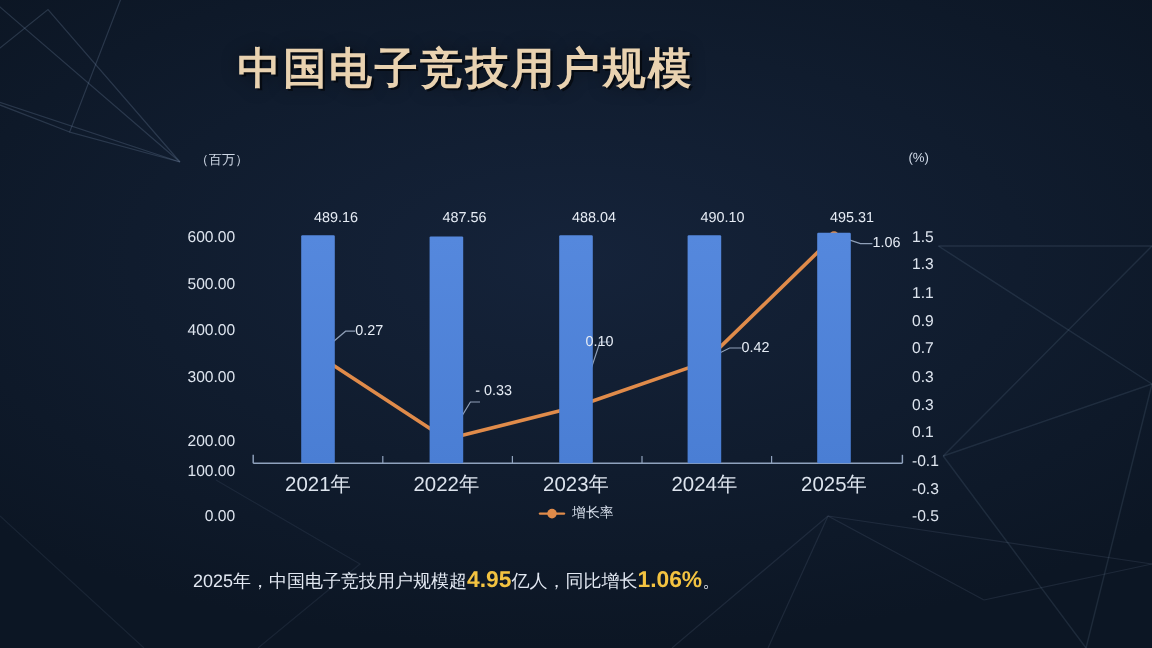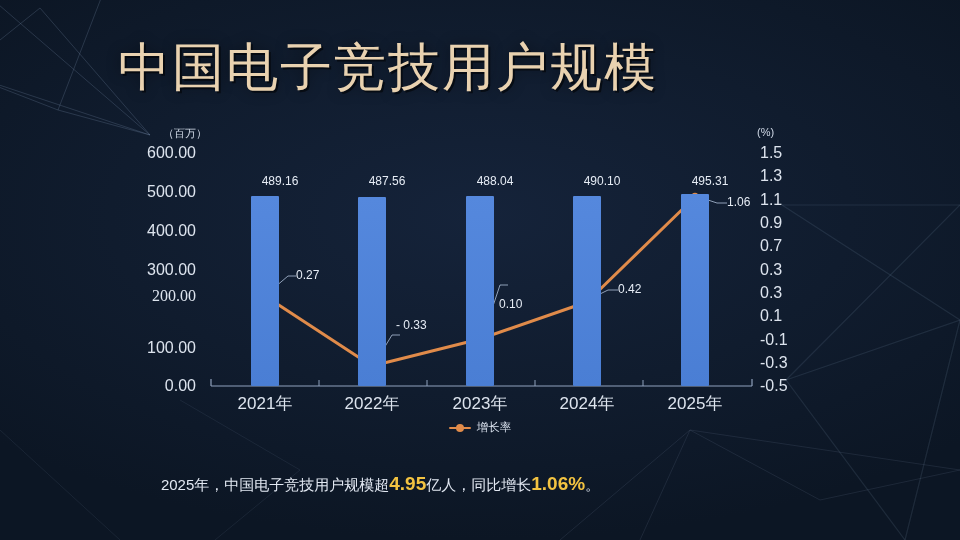"中国电子竞技用户规模" #title { font-size: 52px -> 36px; font-weight: normal -> bold }
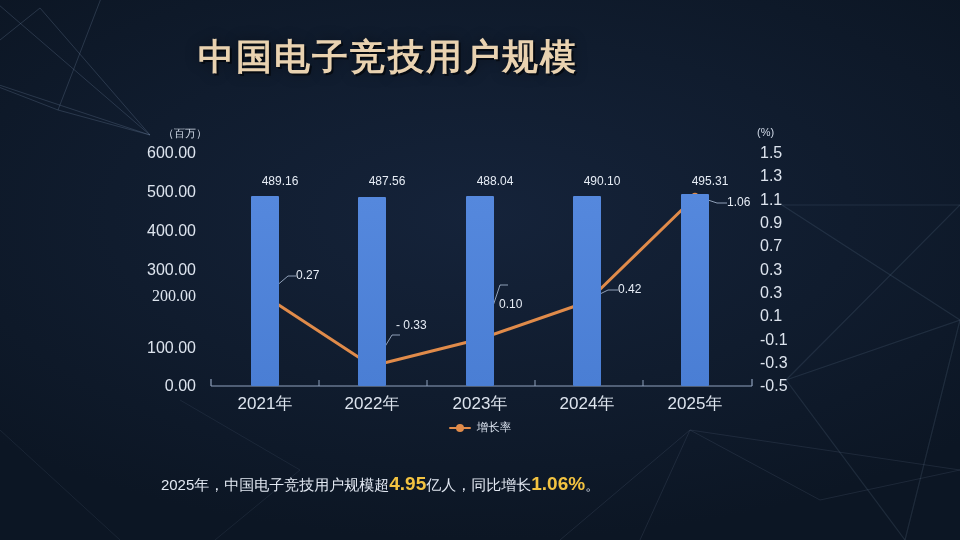"600.00" .ytick { font-size: 16px -> 13px; margin-top: none -> 44px }
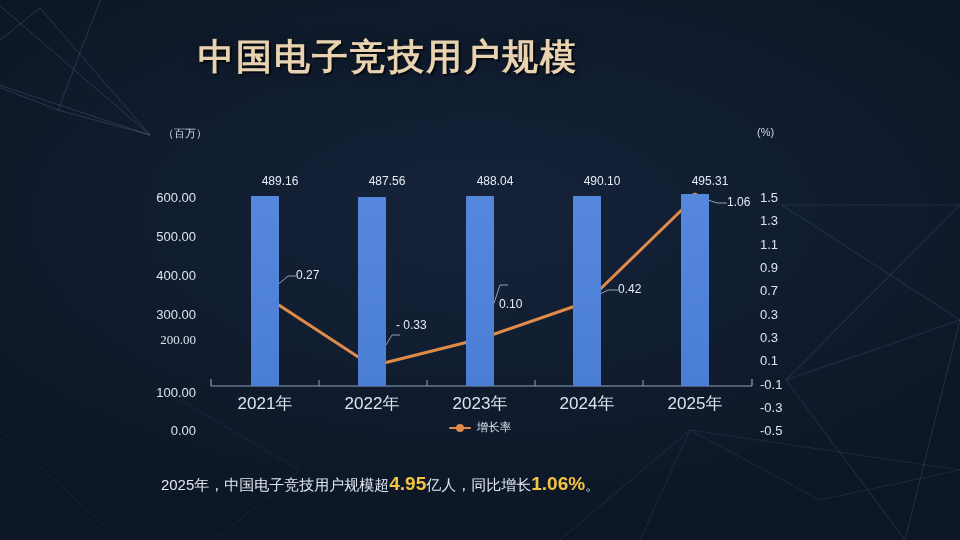"0.10" div.line-label { left: 499px -> 488px; margin-top: 20px -> none }
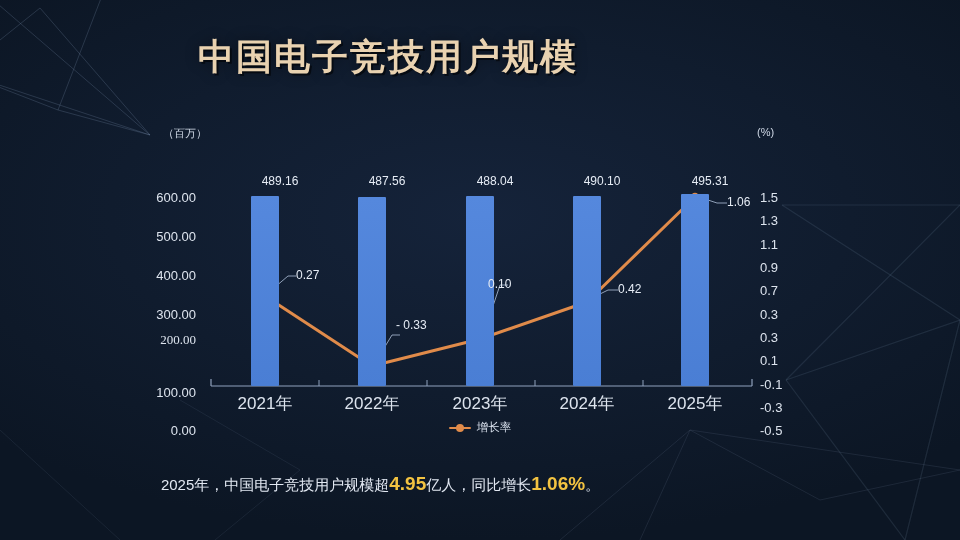"200.00" div.ytick { font-family: Liberation Serif, serif -> none; top: 296px -> 323px }
